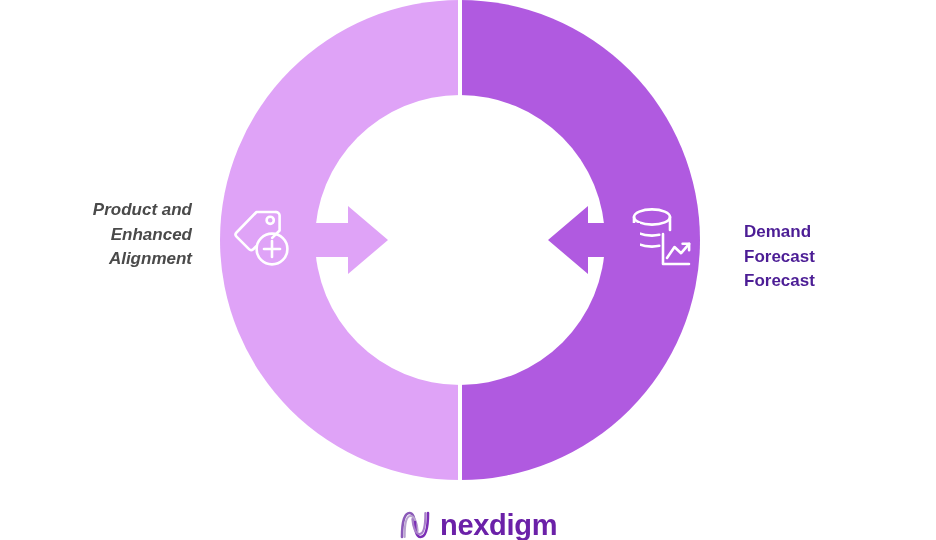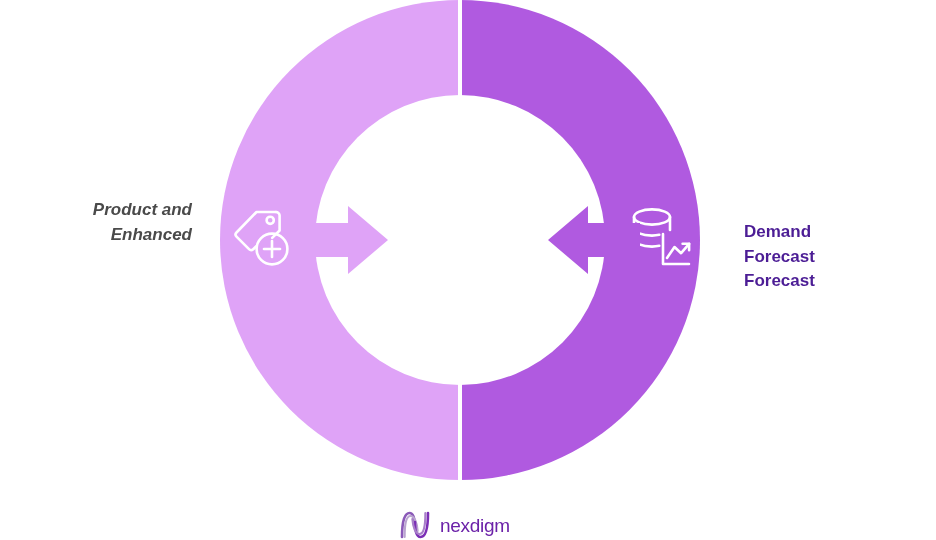"Alignment" div { html: none -> <div>Alignment</div> }
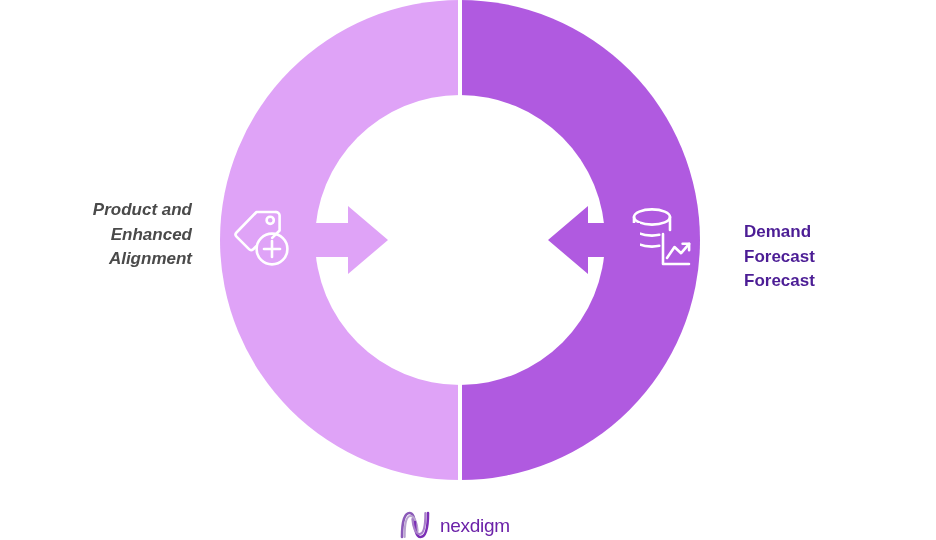"nexdigm" .logo .wordmark { font-size: 19px -> 29px; font-weight: normal -> bold }
